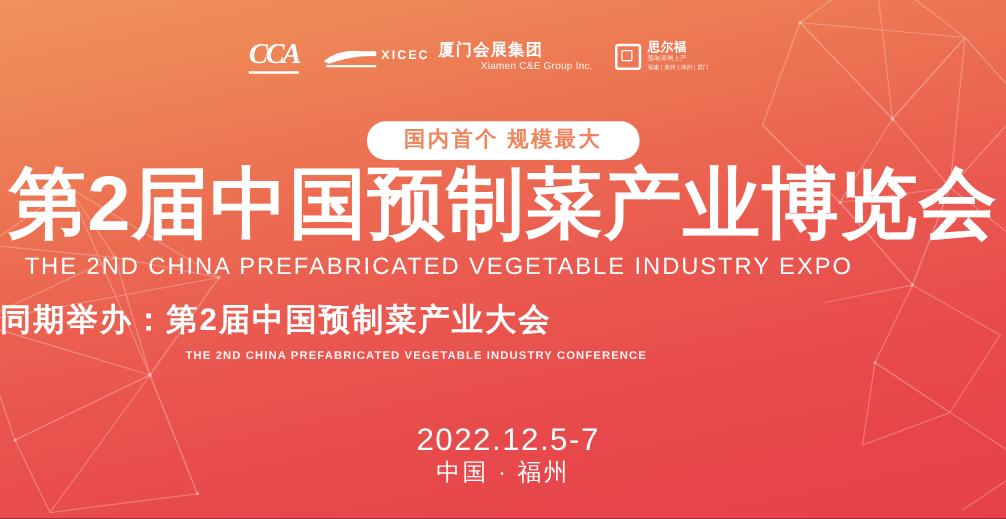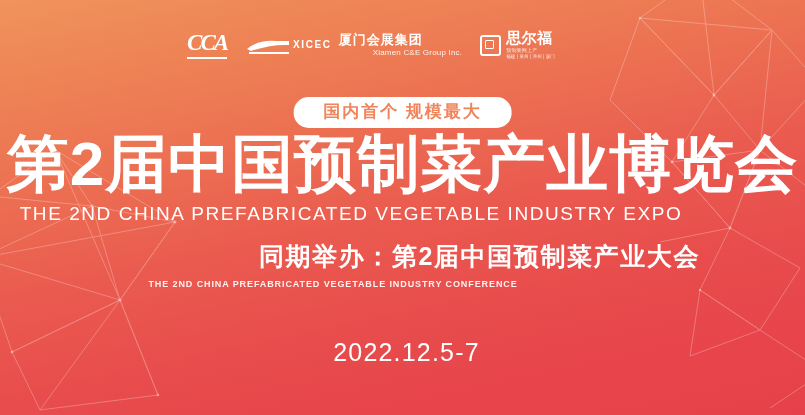"CCA" .logo-strip { left: 0 -> 12px }
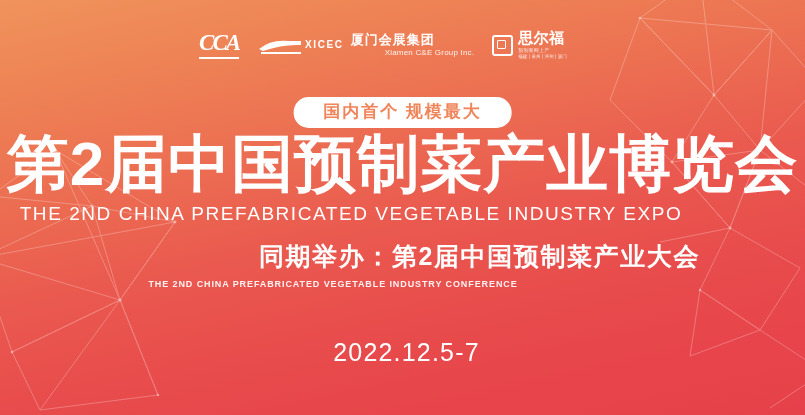"思尔福" .sp3-cn { font-size: 15px -> 10px }
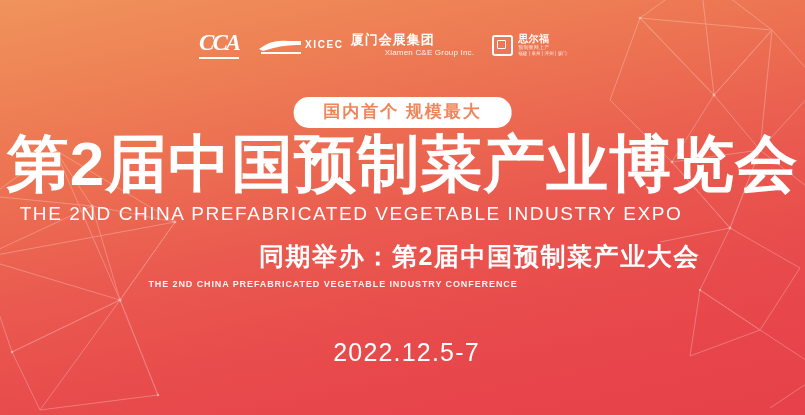"同期举办：第2届中国预制菜产业大会" .sub-cn { text-align: right -> left }
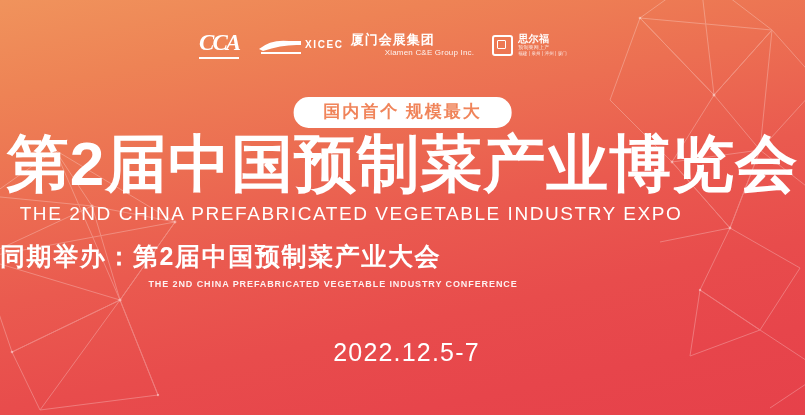"中国 · 福州" div.place { html: none -> <div>中国 · 福州</div> }
